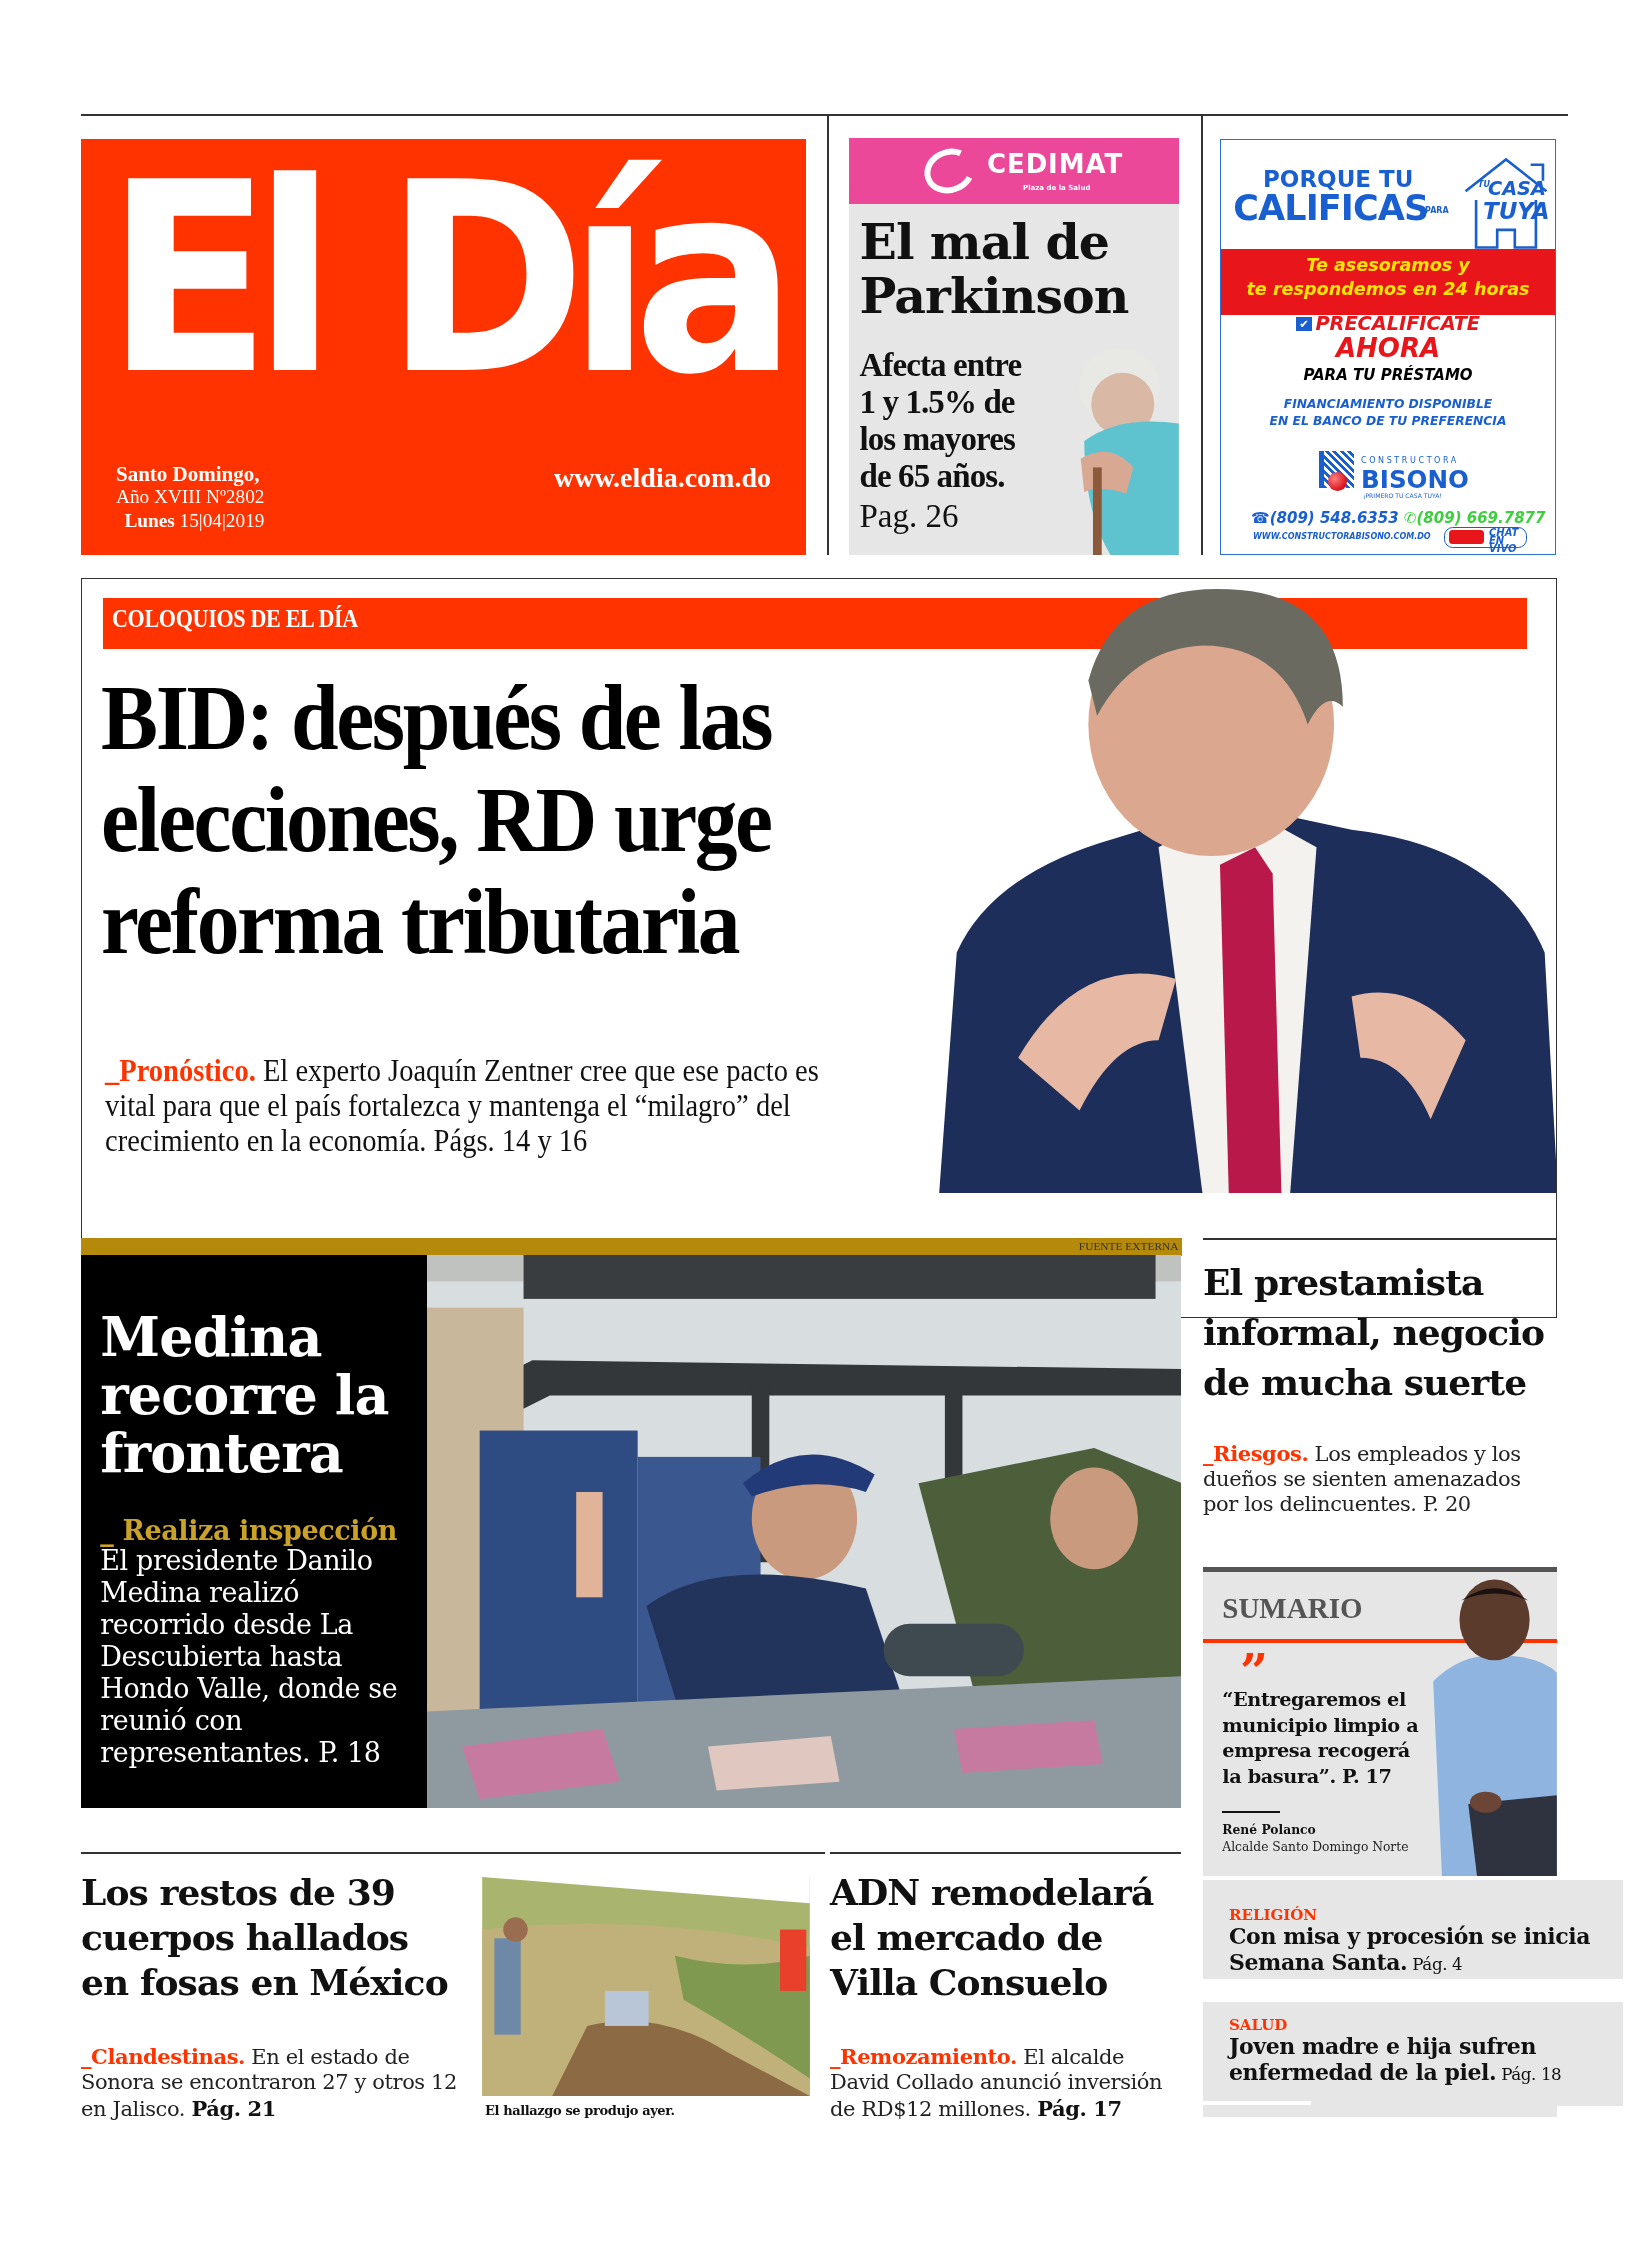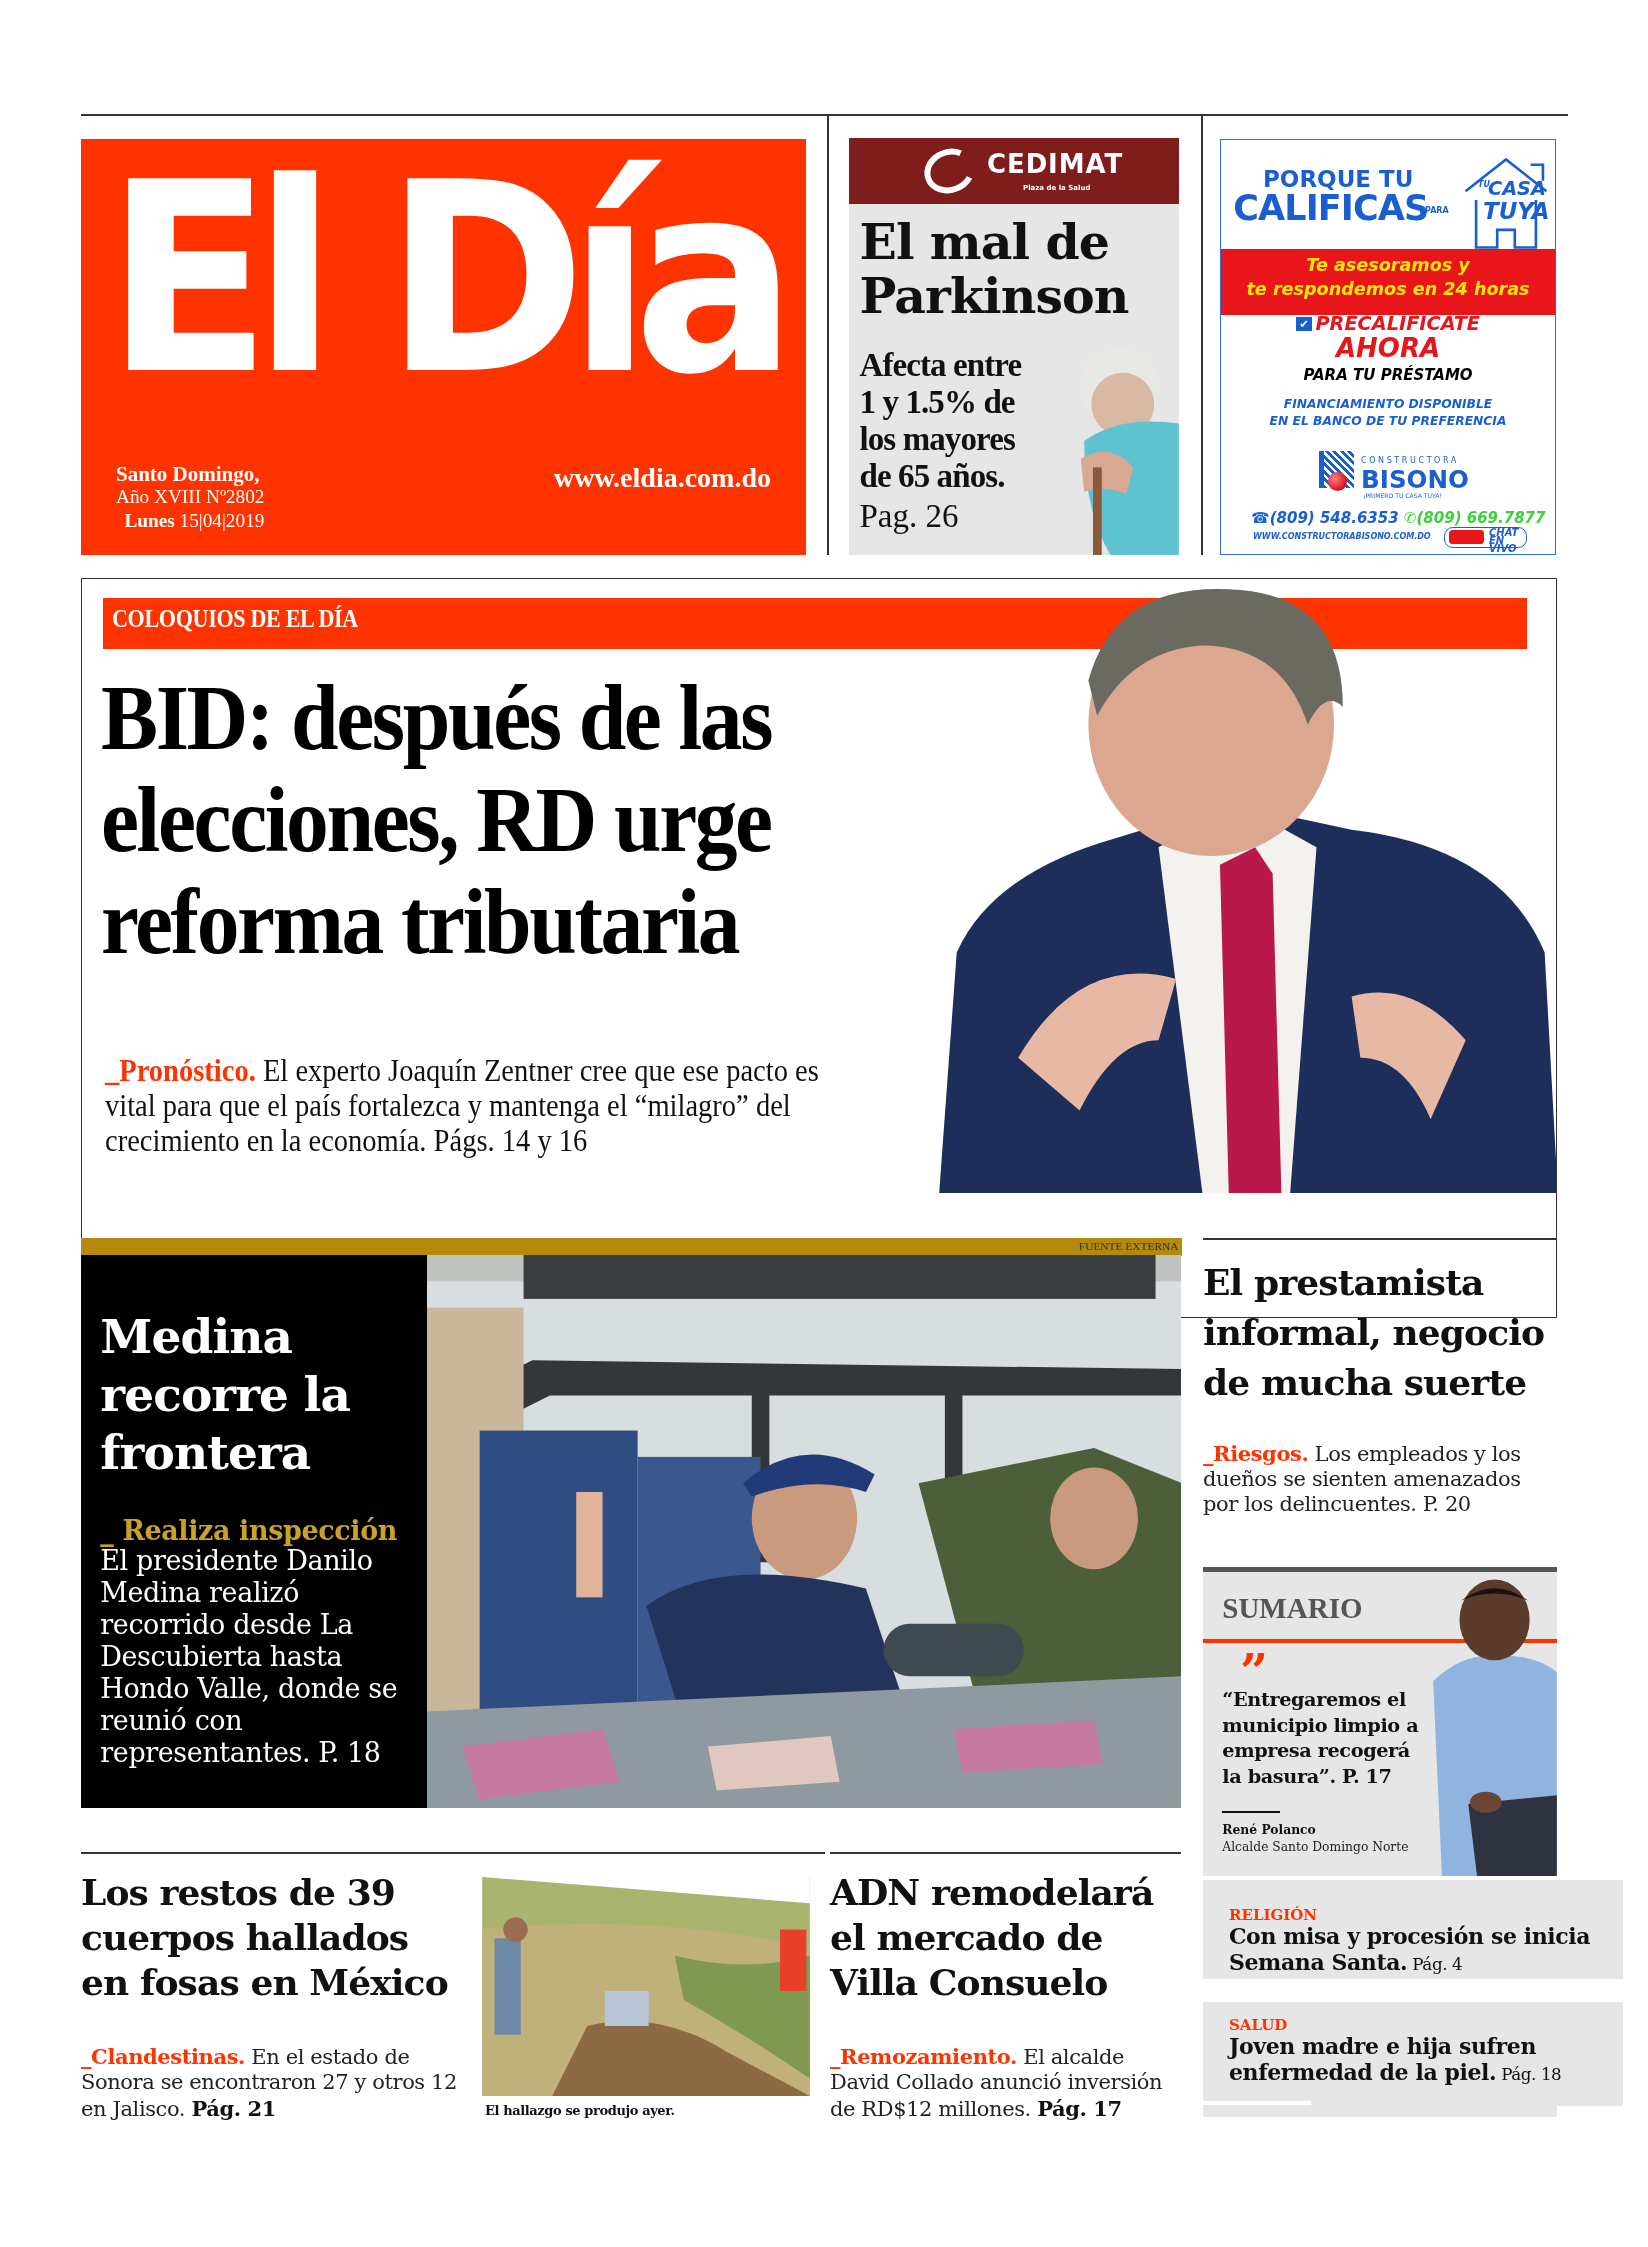"CEDIMAT" .ced-head { background: #7f1d1d -> #ec4899 }
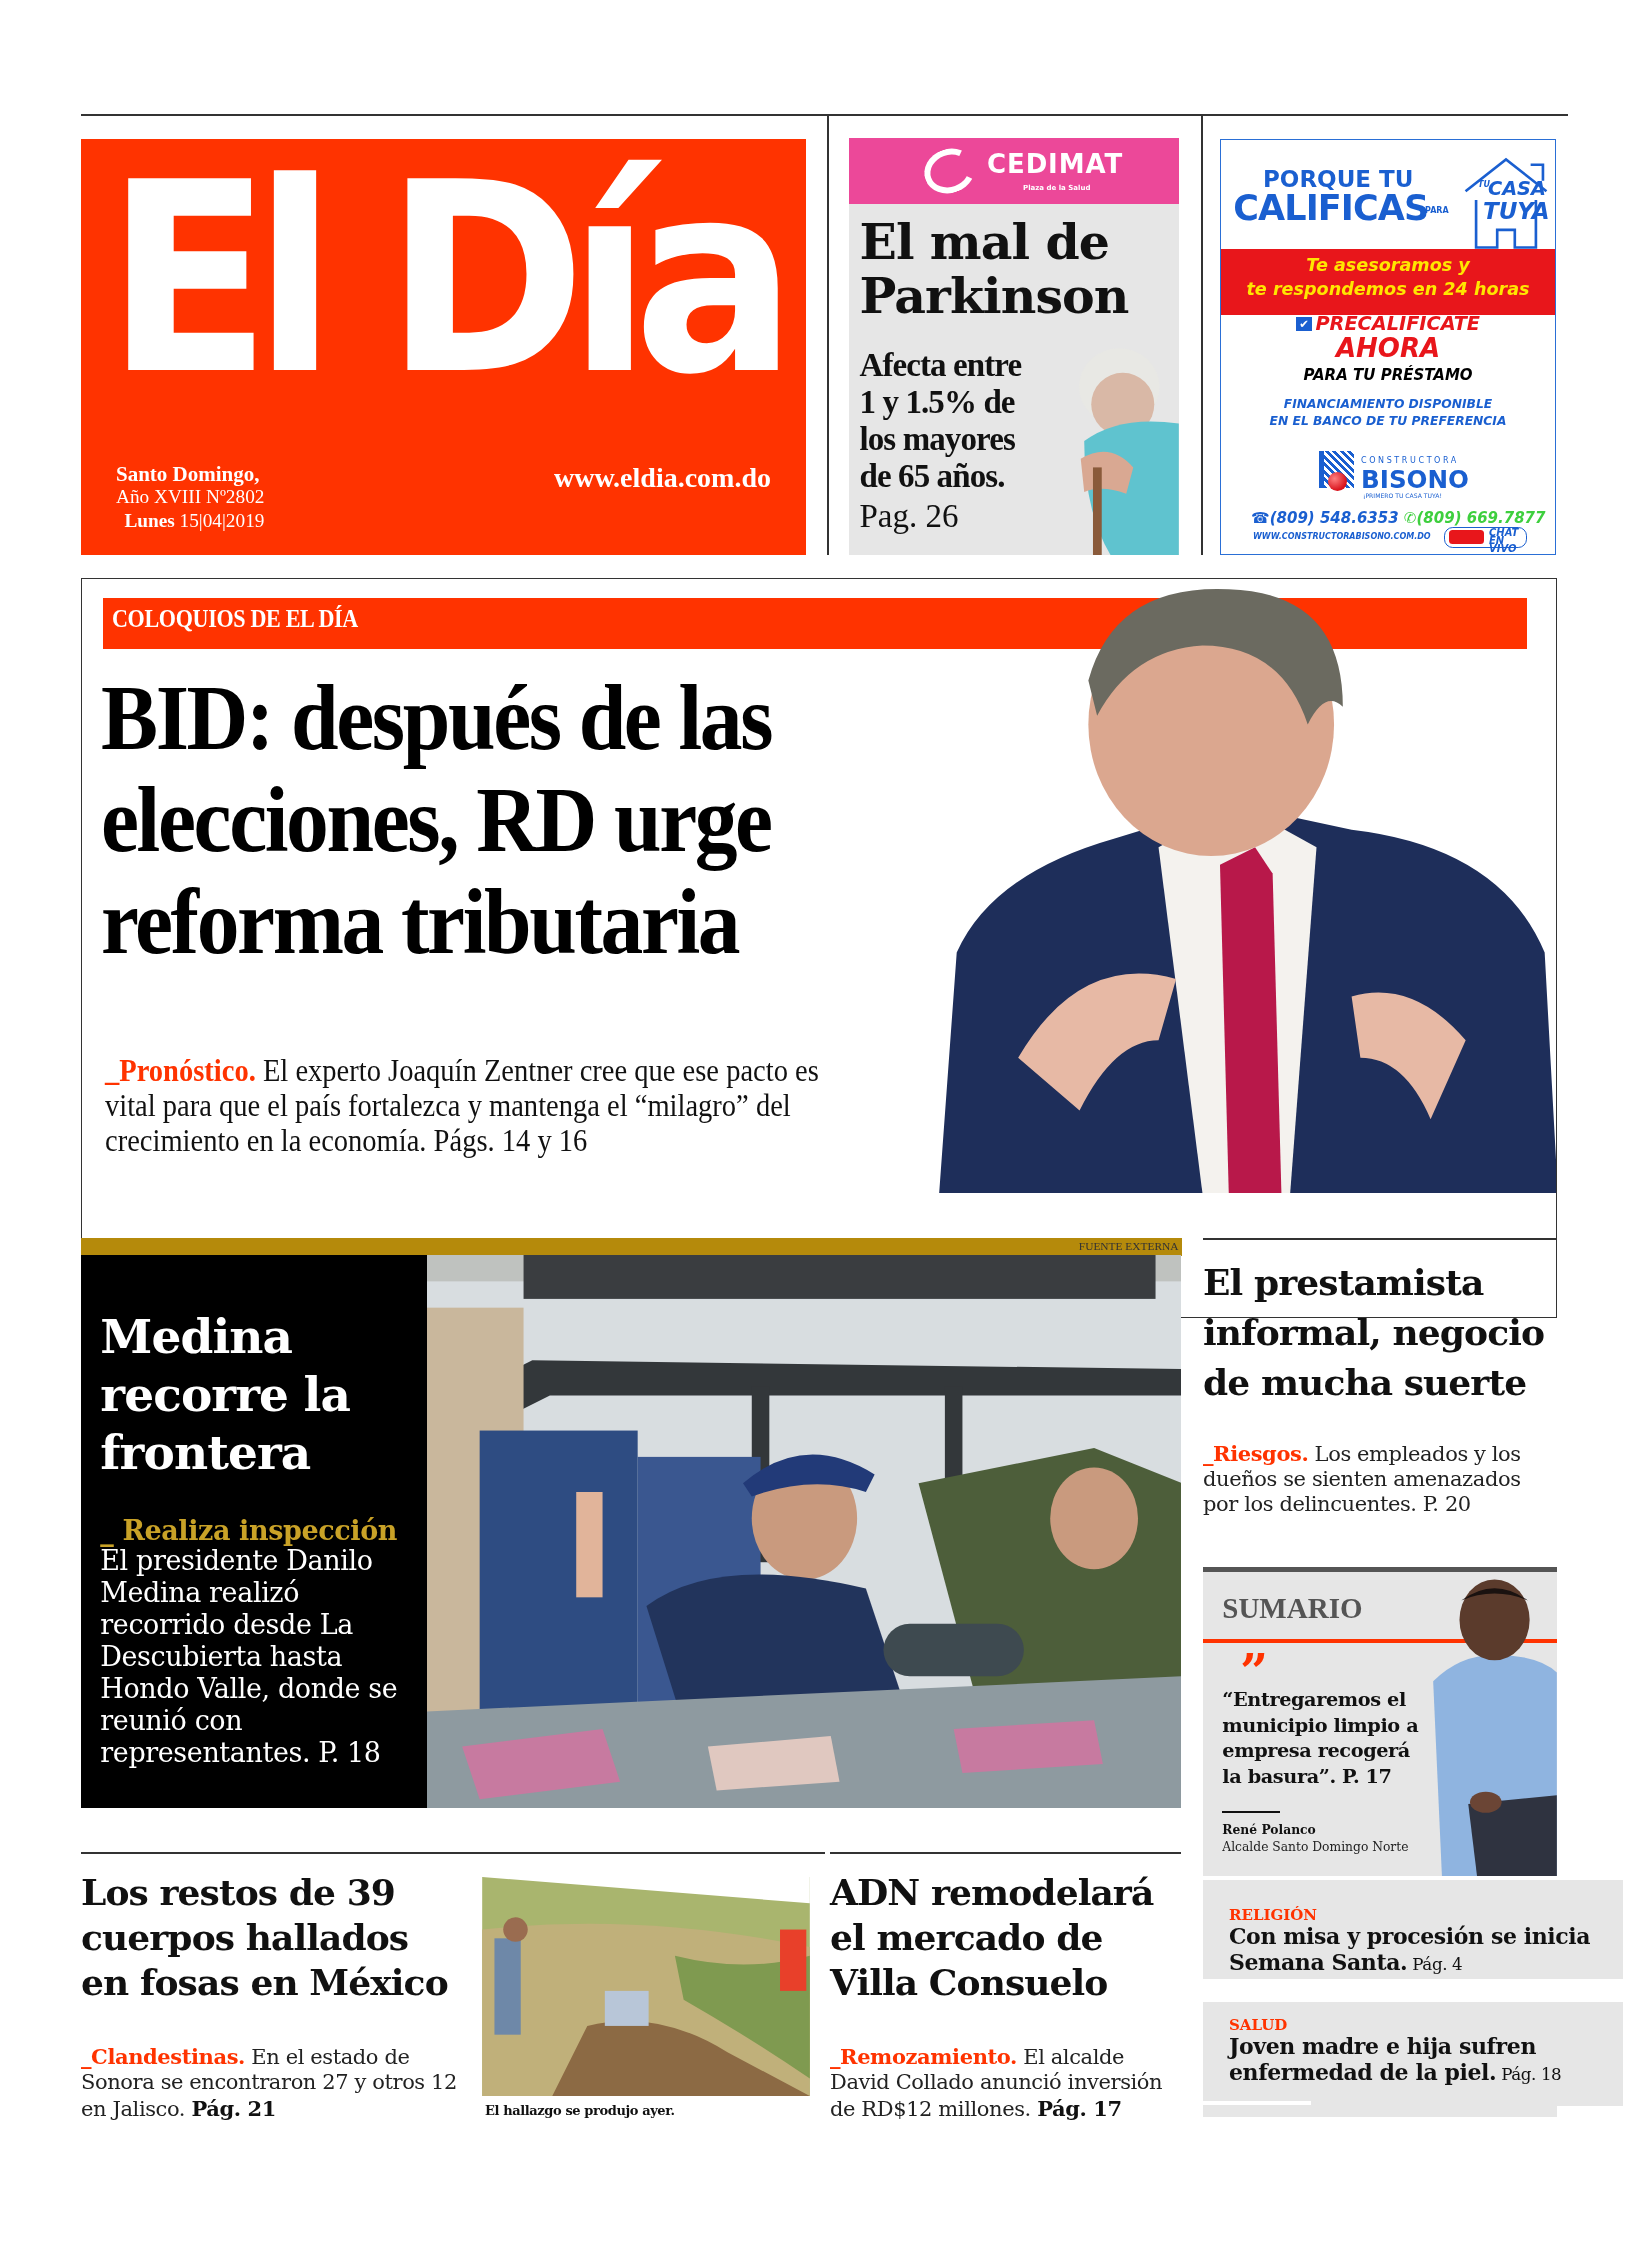"Medina" .medina-head { font-size: 47px -> 54px }
